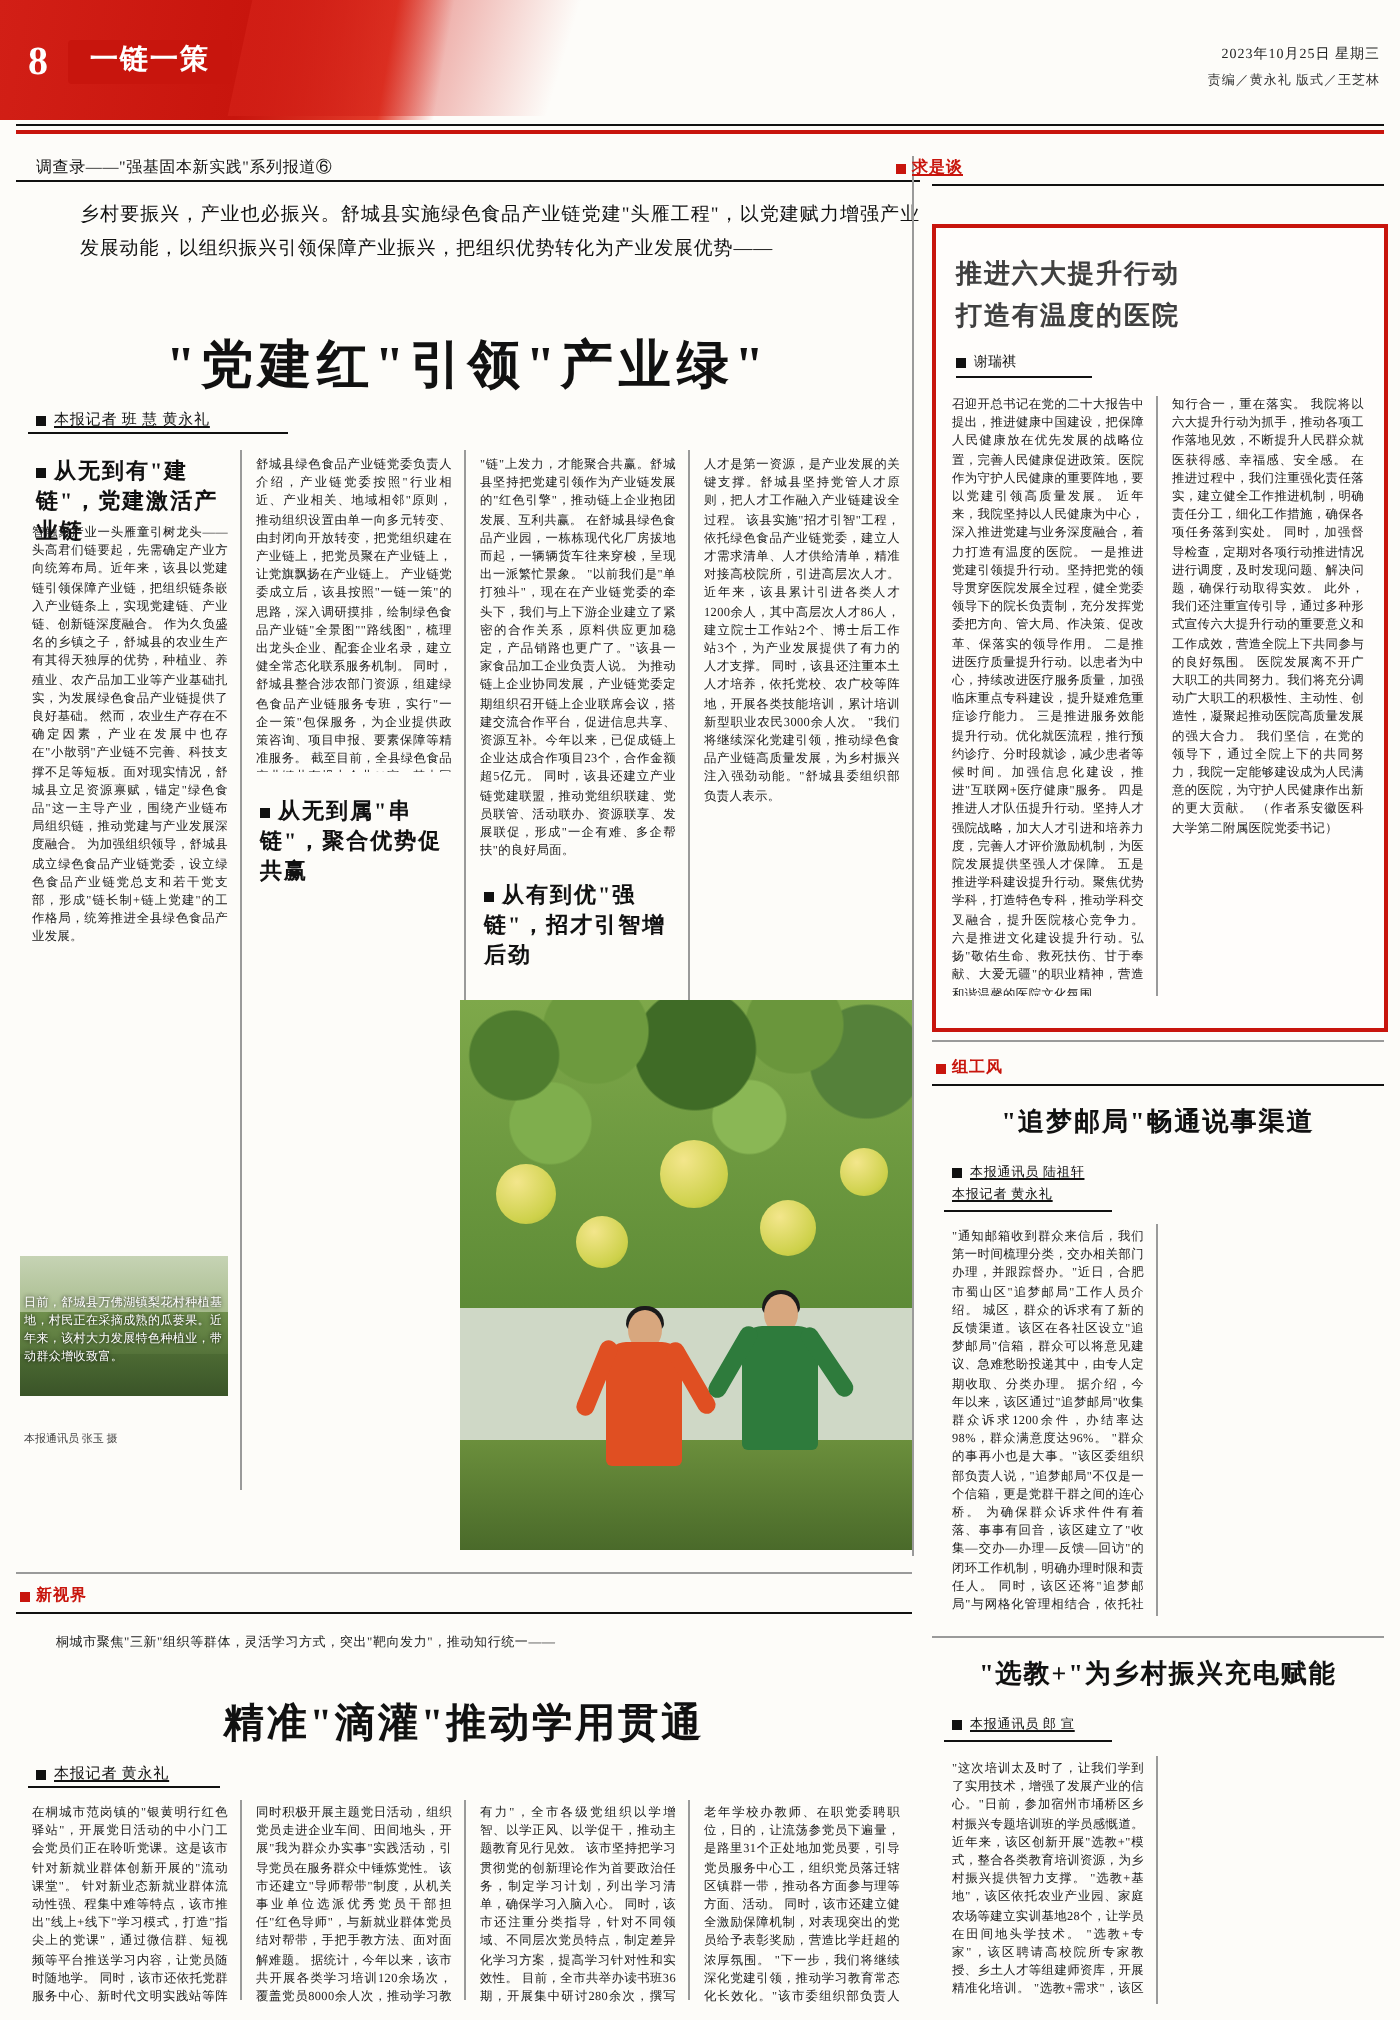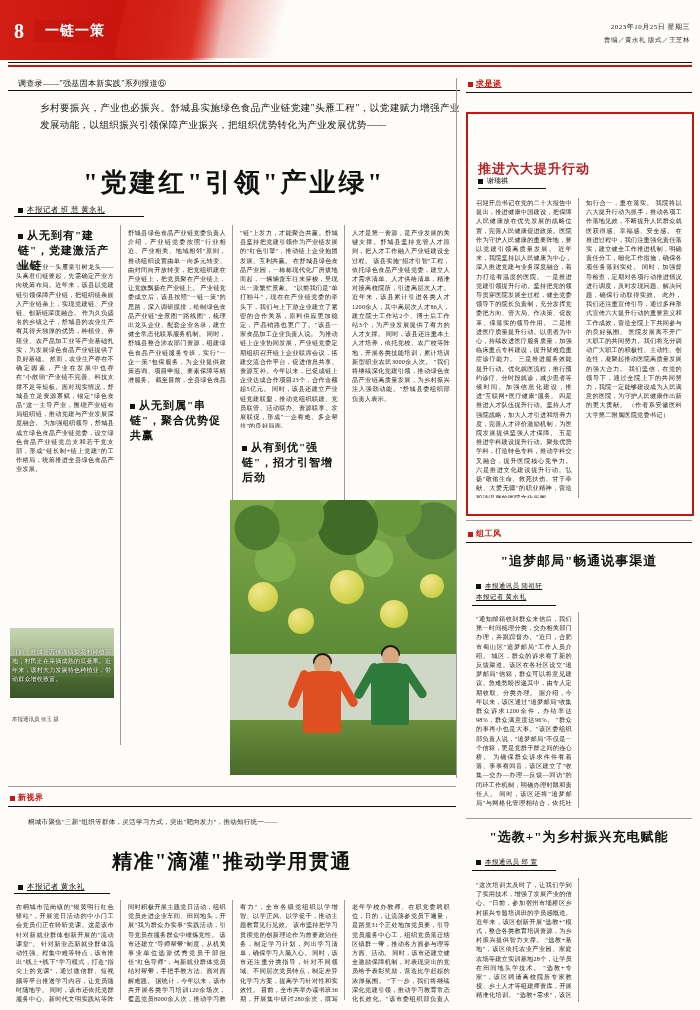"求是谈" div.sec-tag { left: 468px -> 448px }
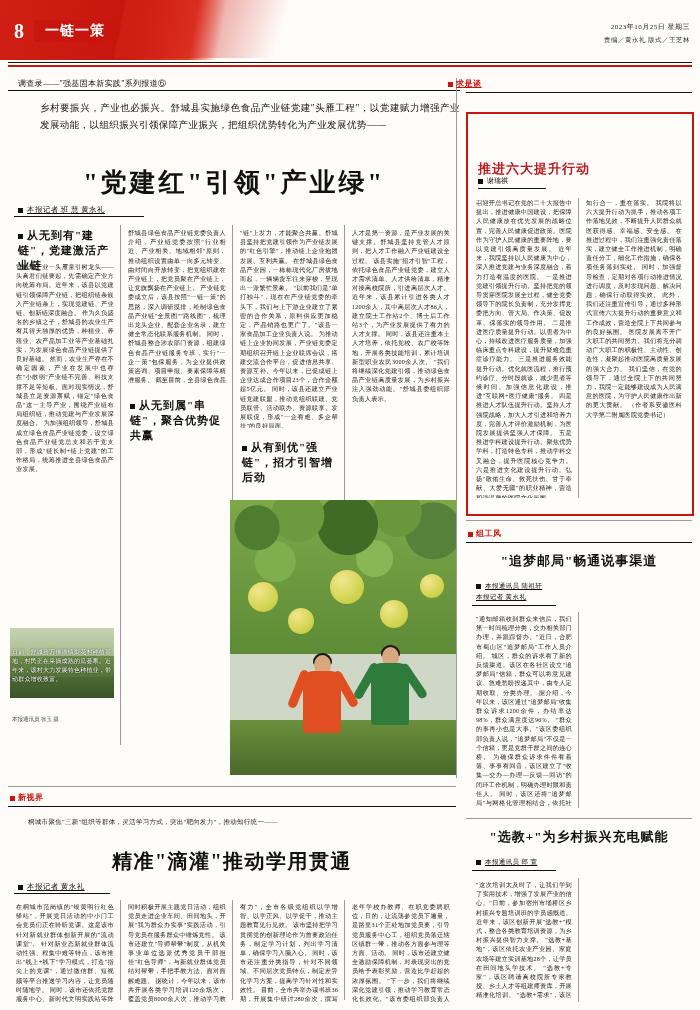"推进六大提升行动" .redbox-title { color: #b91c1c -> #404040; margin-top: 32px -> none }
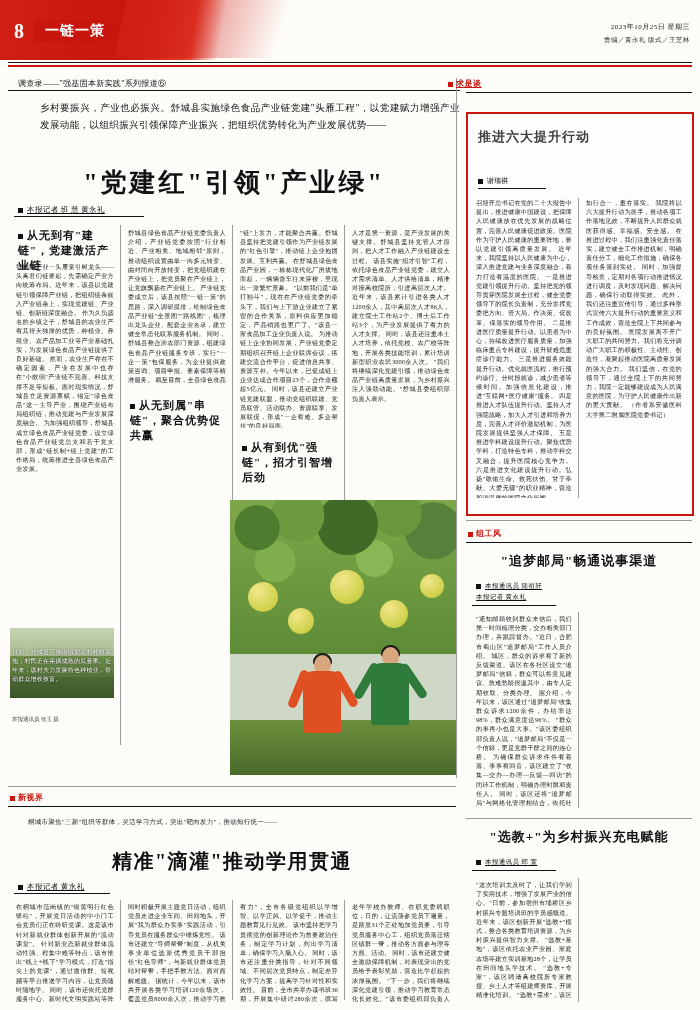"打造有温度的医院" div { html: none -> <div>打造有温度的医院</div> }
